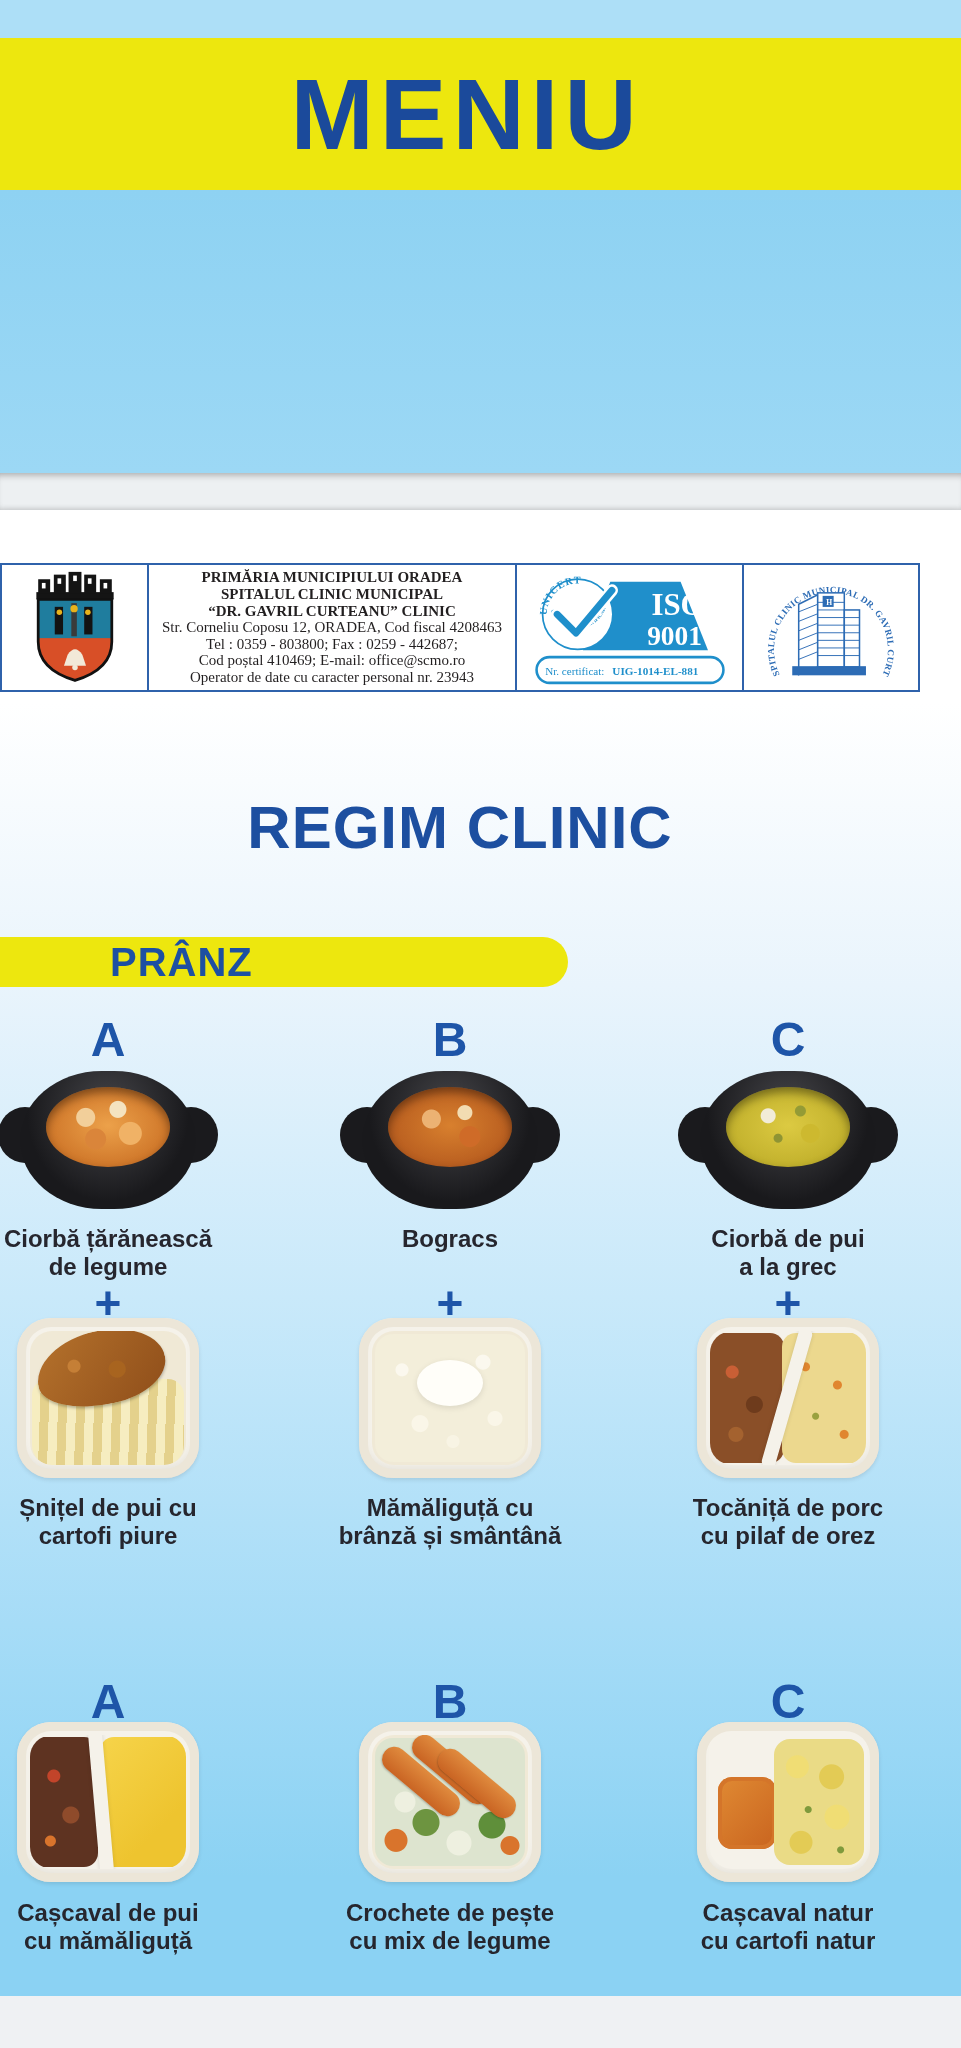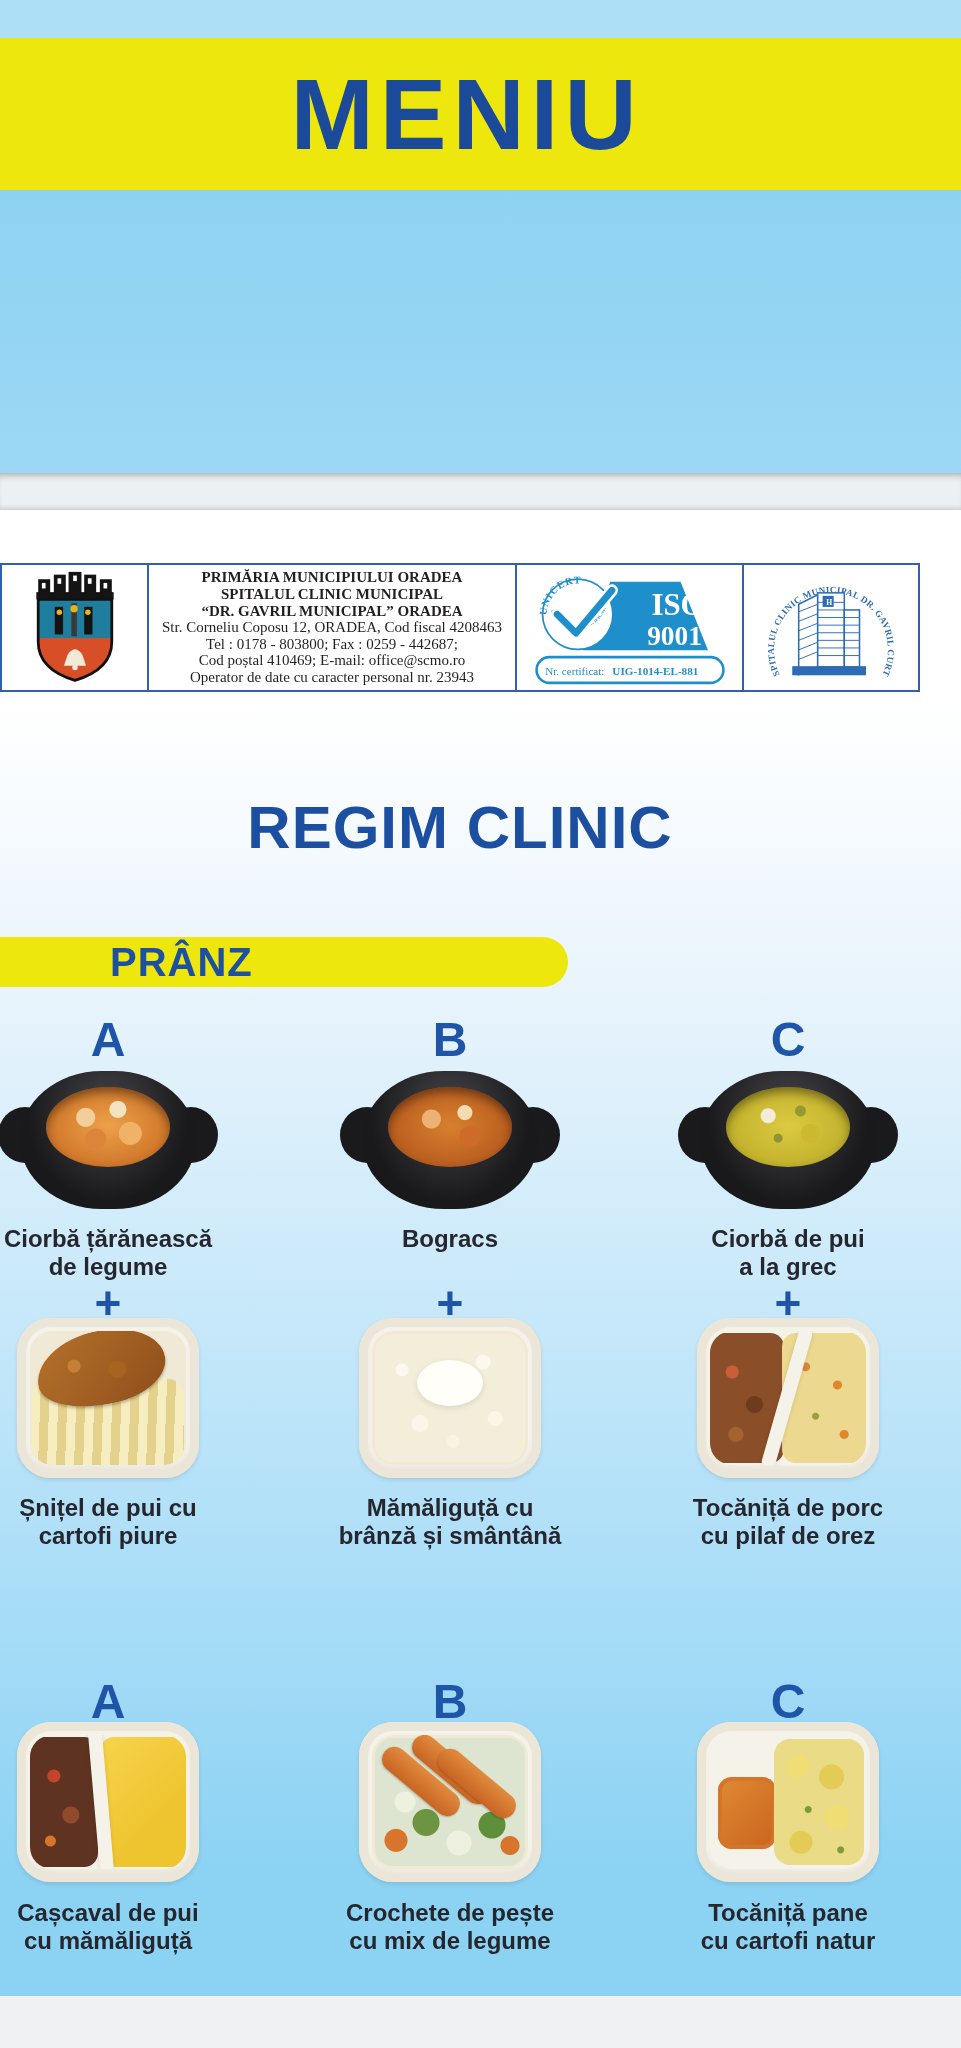"“DR. GAVRIL MUNICIPAL” ORADEA" div.b { text: MUNICIPAL” ORADEA -> CURTEANU” CLINIC }
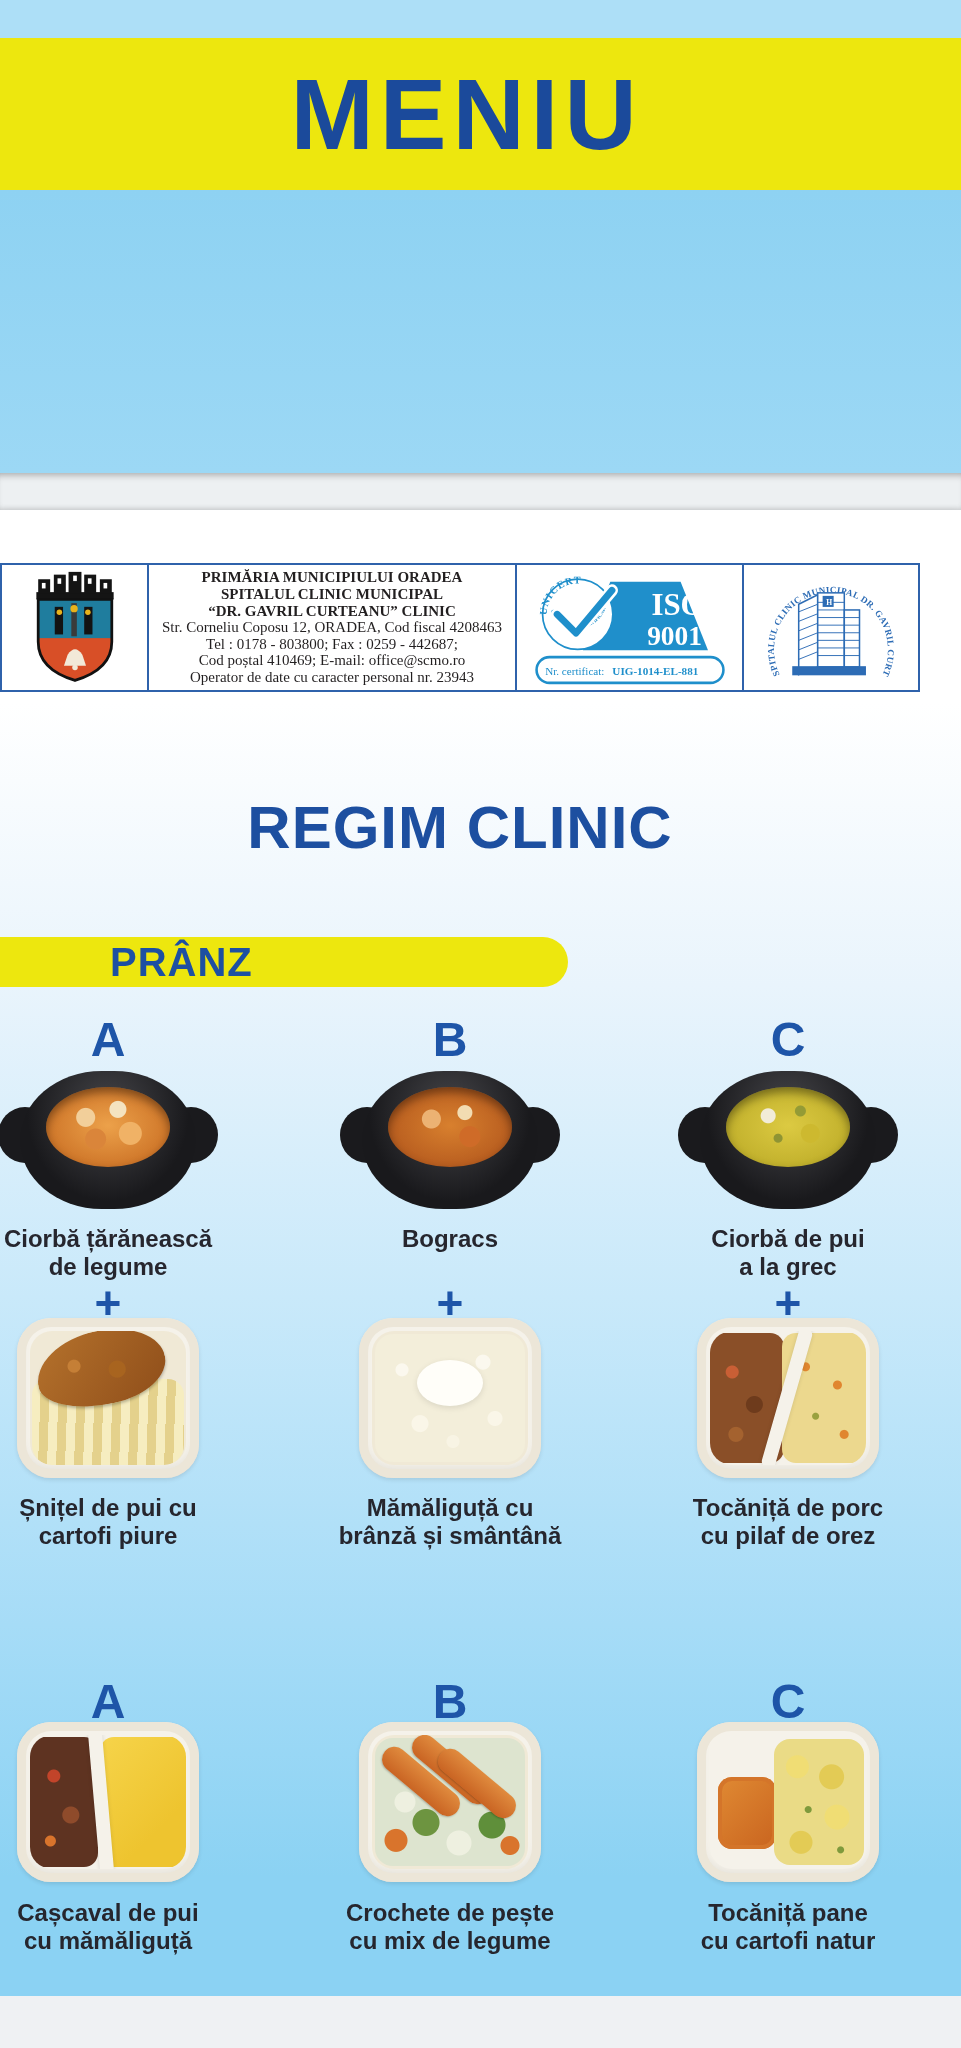"Tel : 0178 - 803800;" div { text: 0178 -> 0359 }
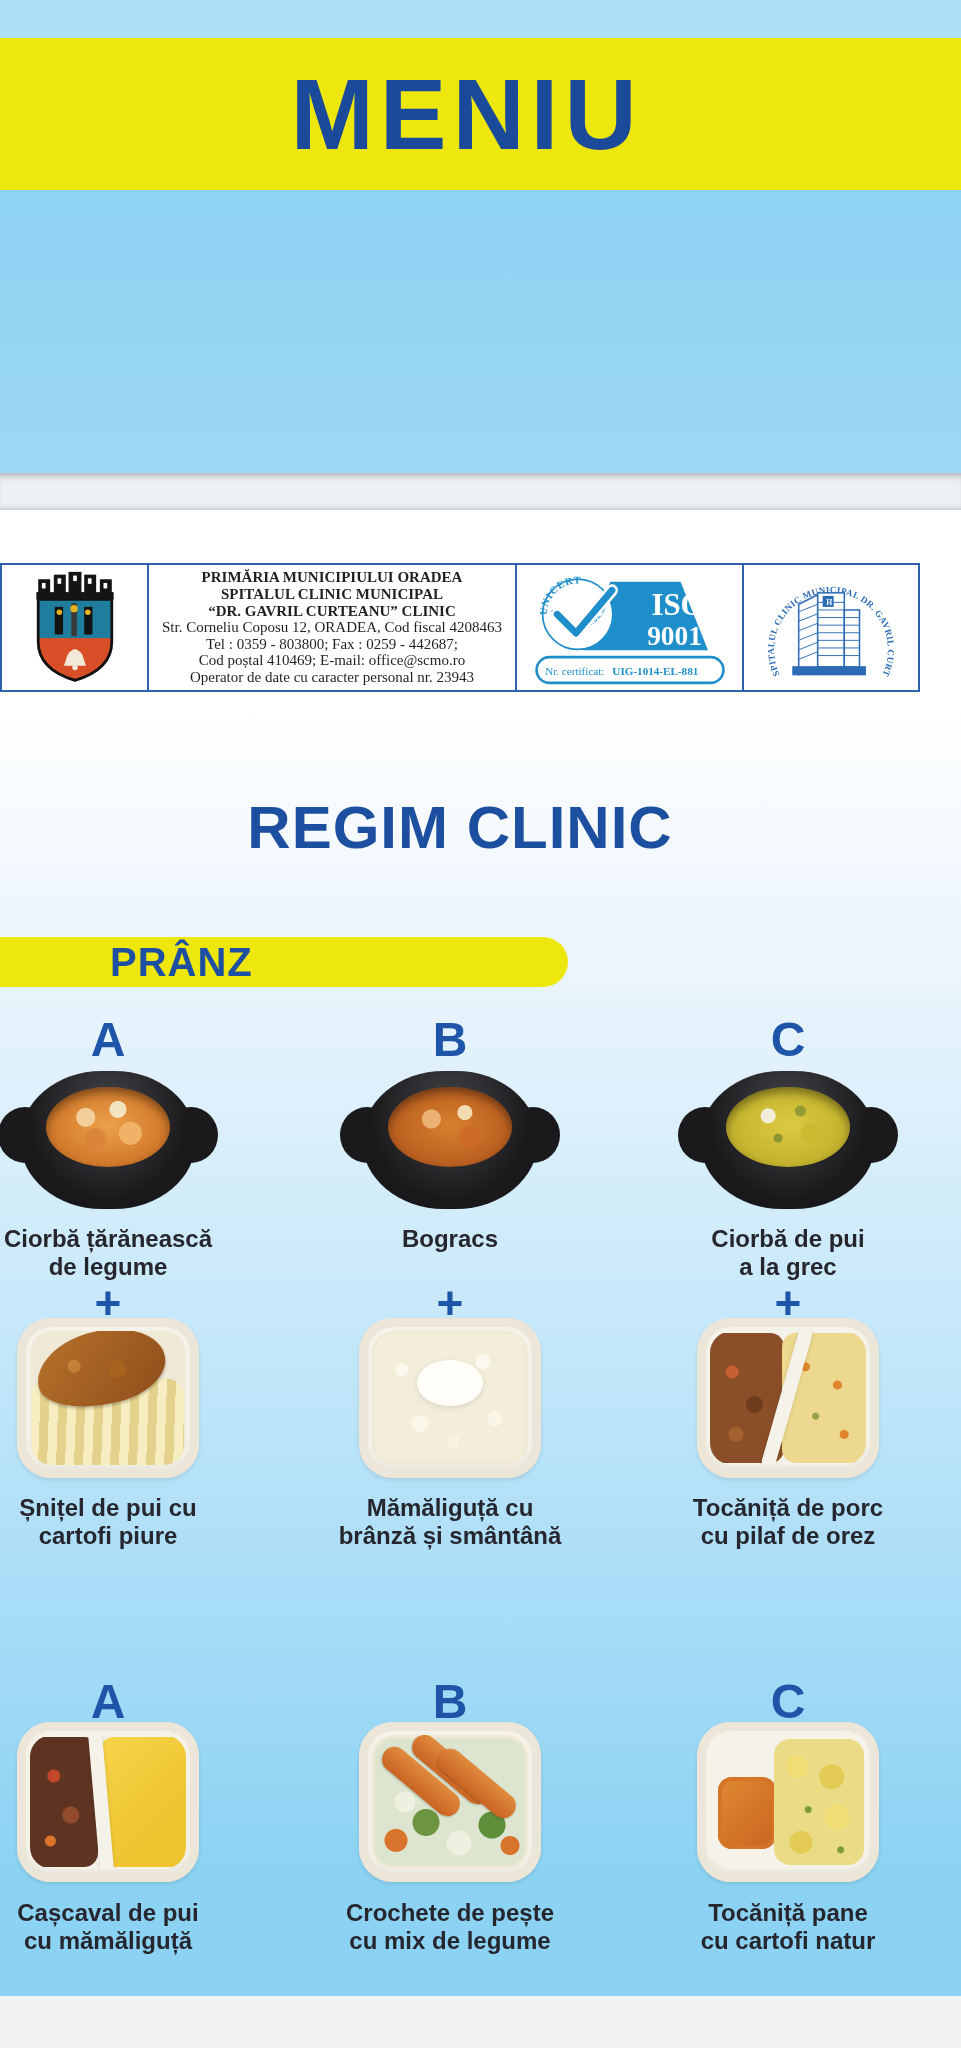"Tocăniță pane" div { text: Tocăniță pane -> Cașcaval natur }
